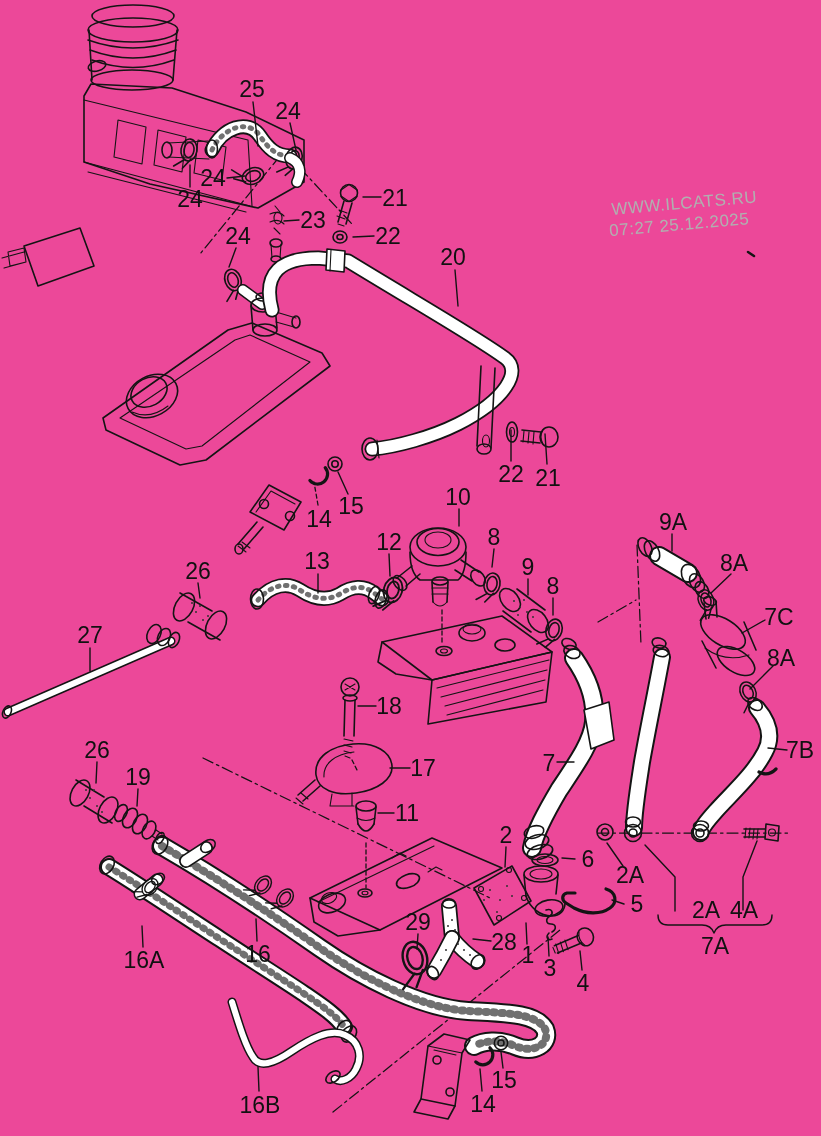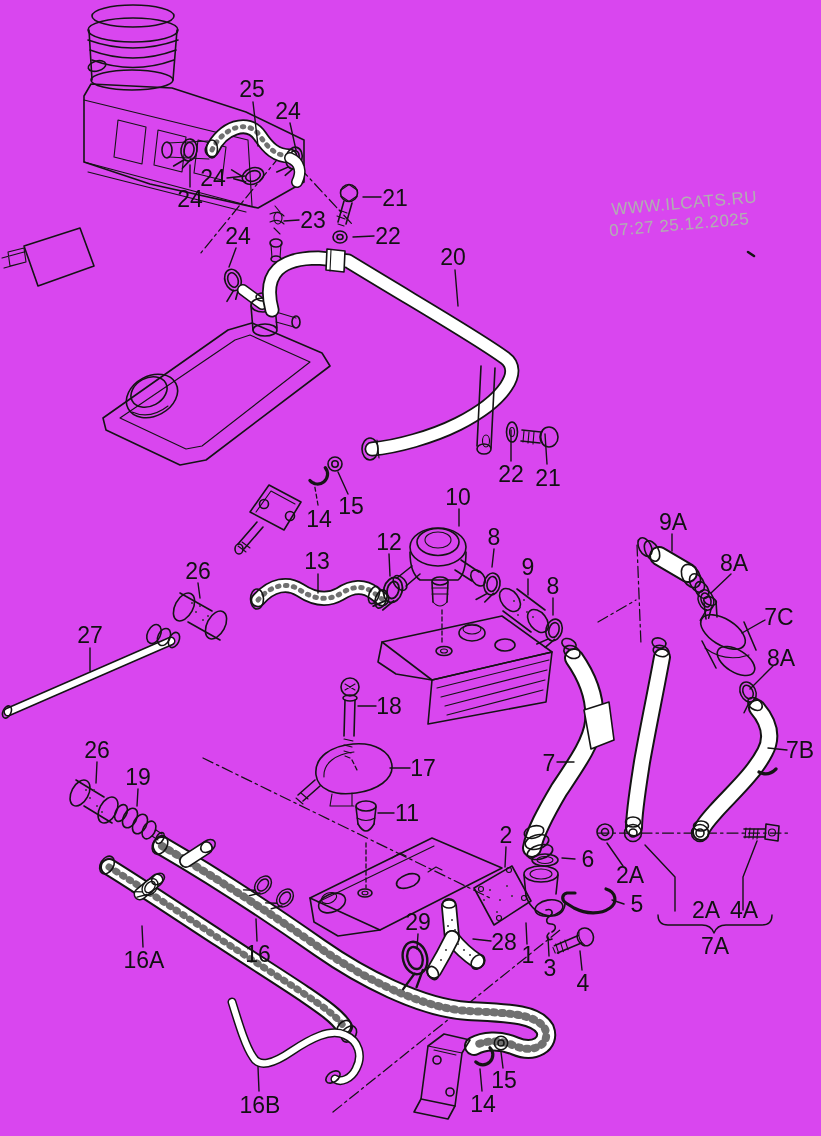"25" .stage { background: #d946ef -> #ec4899 }
